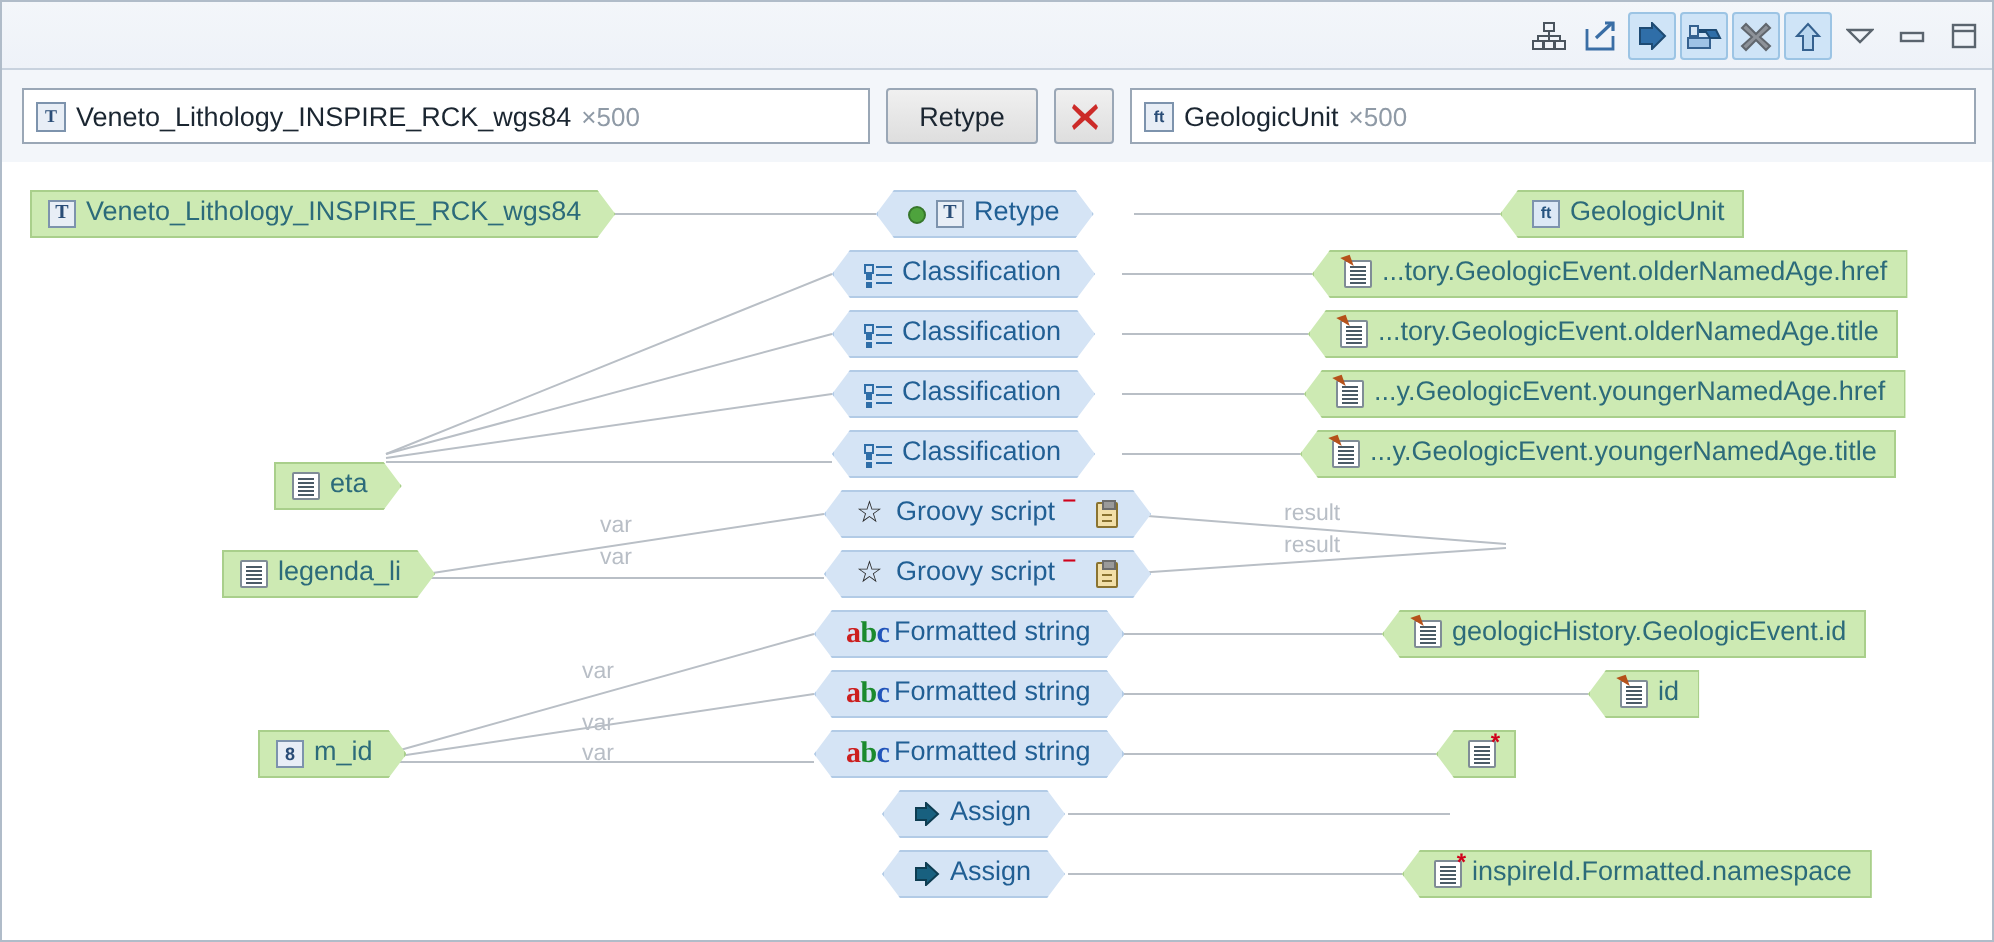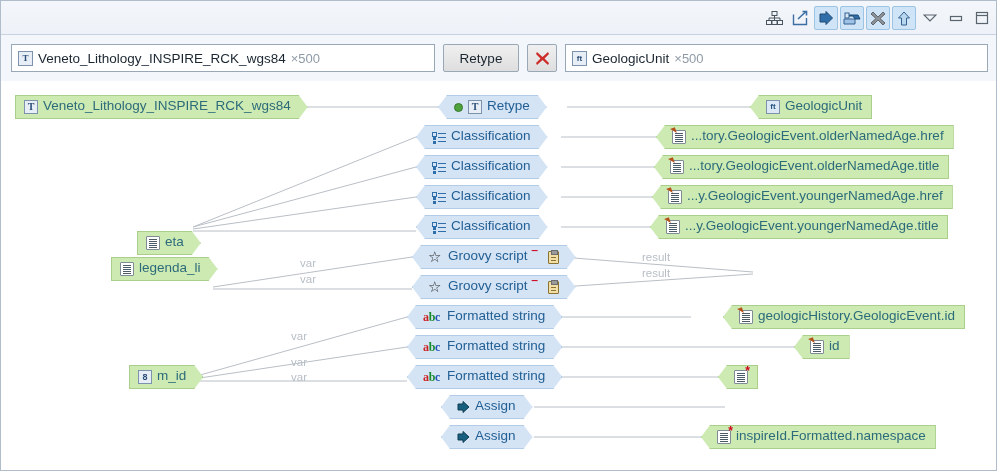"legenda_li" div.node { top: 176px -> 194px }
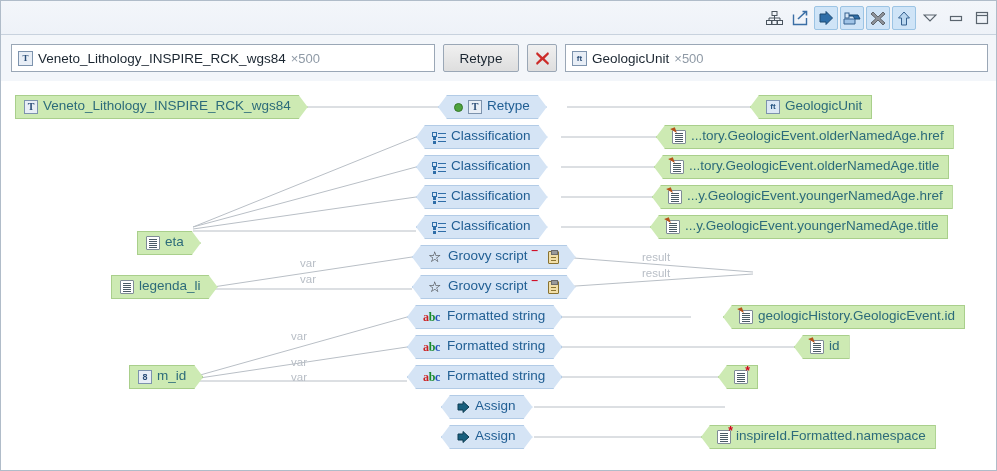"abc" .gi.abc { font-size: 12px -> 15px }
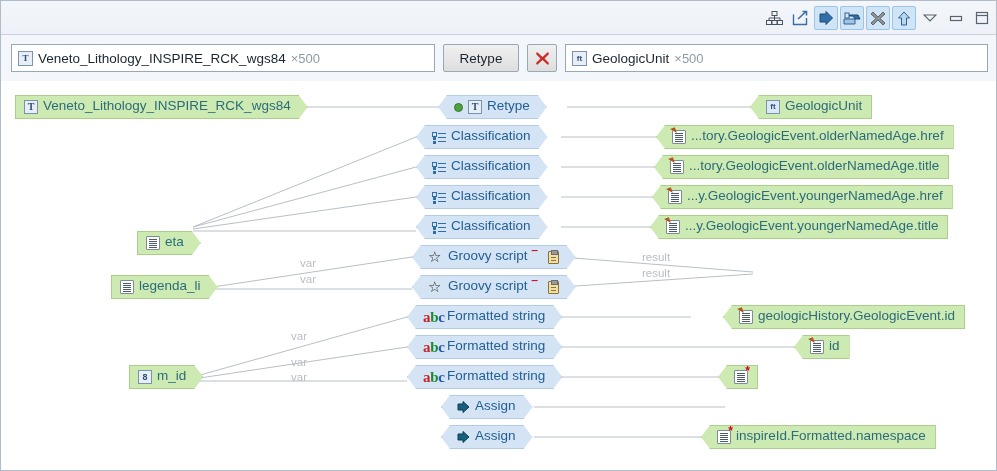"geologicHistory.GeologicEvent.id" div.node { left: 722px -> 690px }
